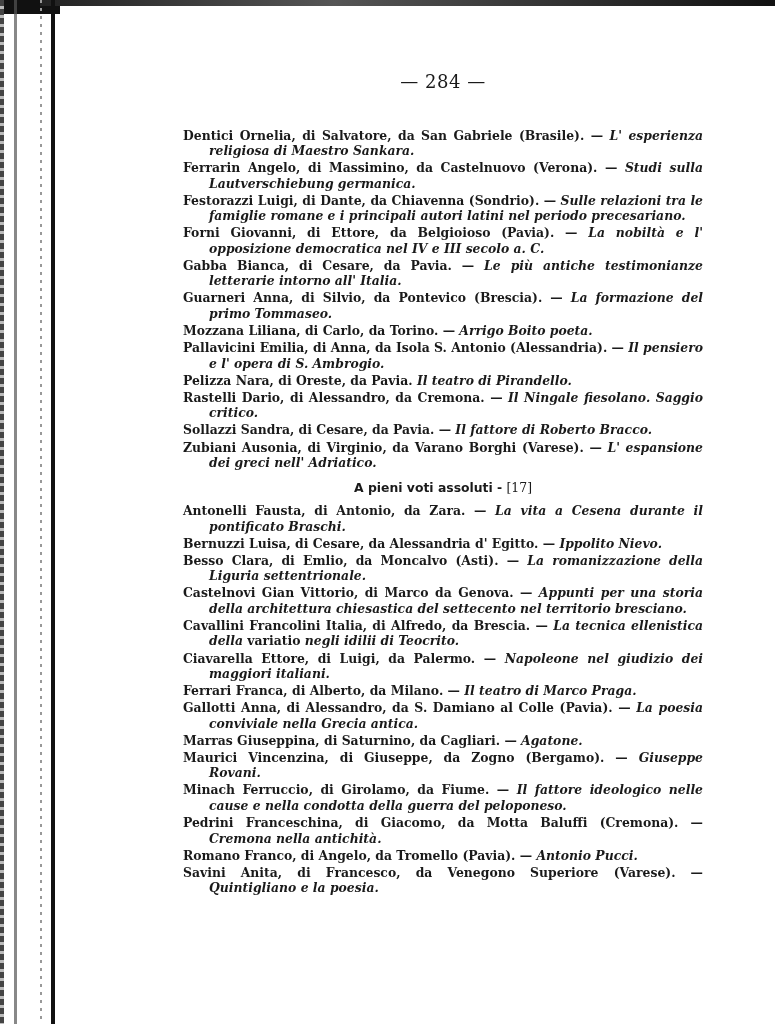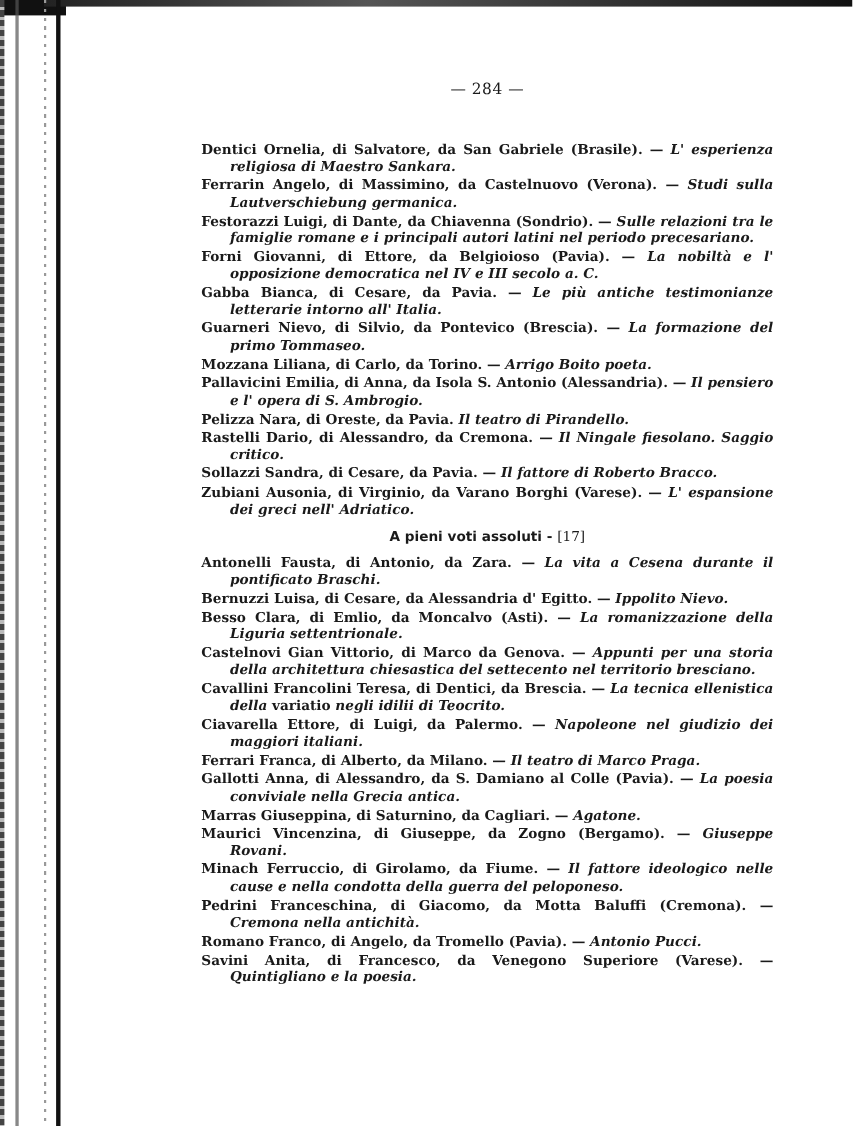"— 284 —" .page-number { font-size: 14px -> 18px }
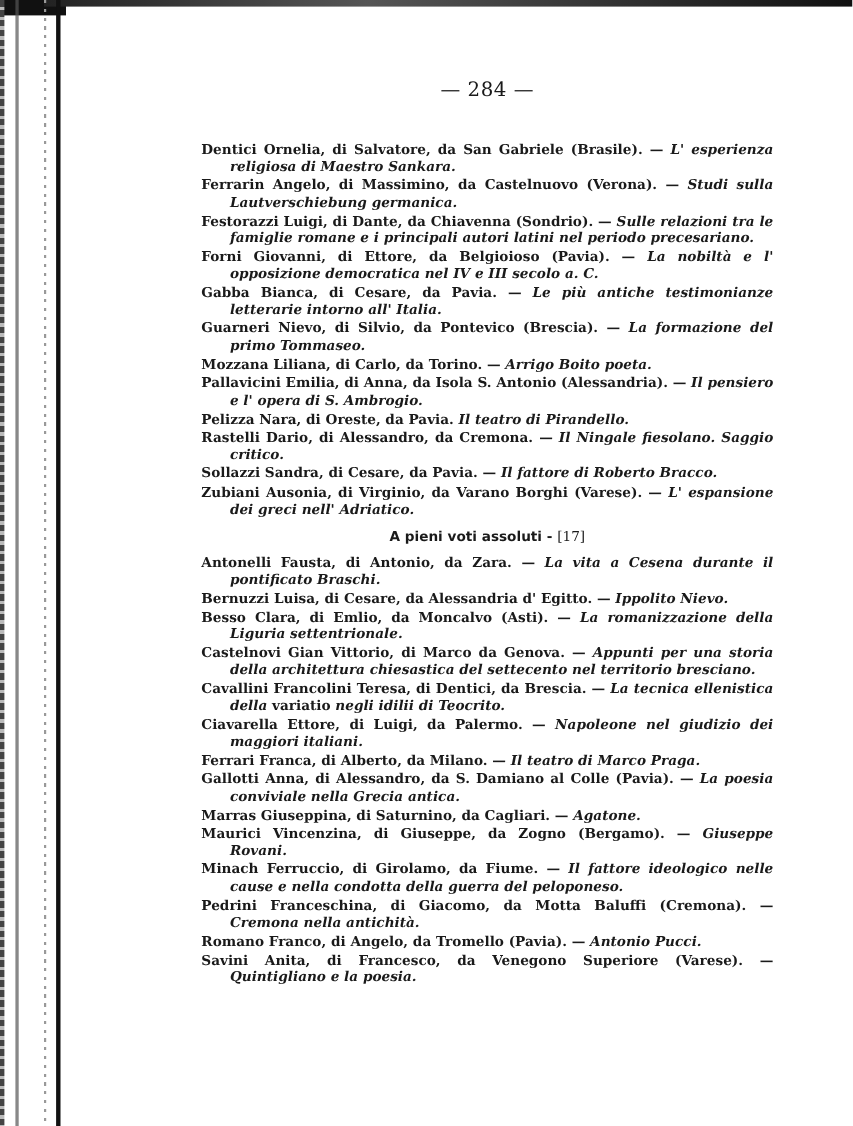"Guarneri Nievo, di Silvio, da" span { text: Nievo -> Anna }
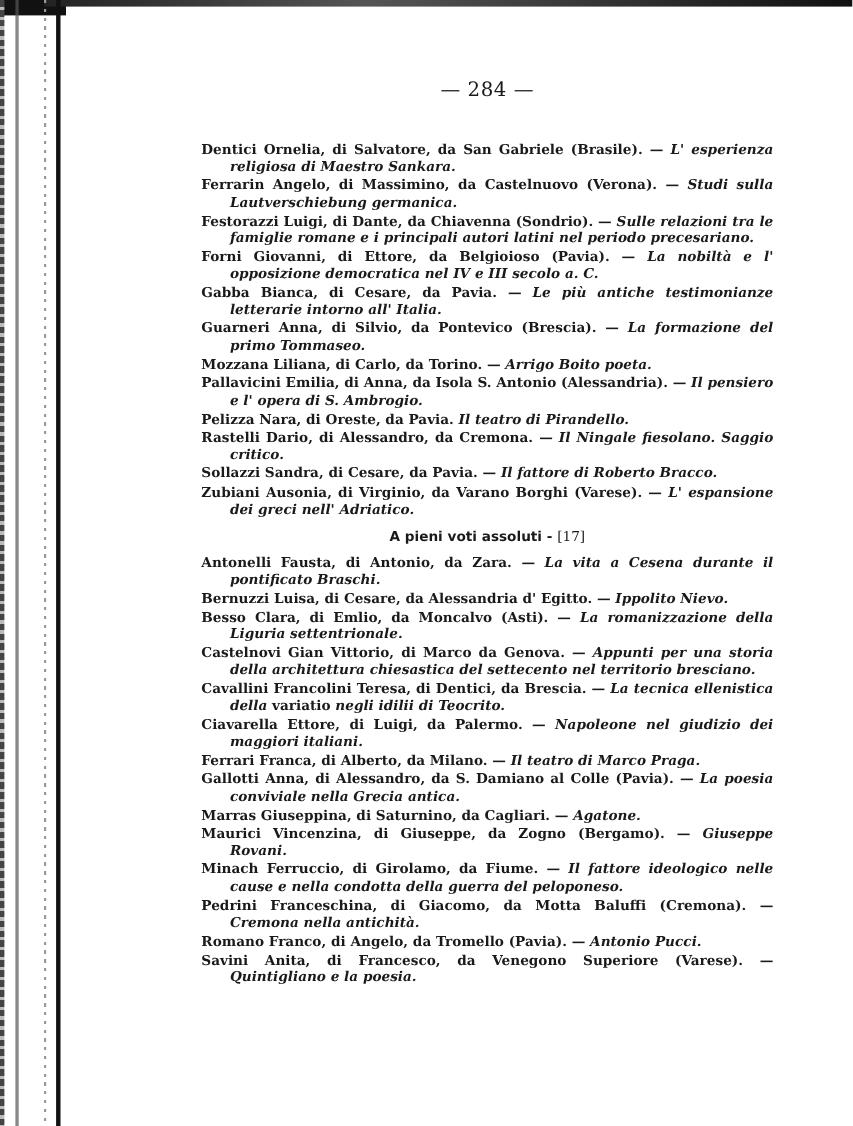"Cavallini Francolini Teresa, di Dentici," span { text: Teresa, di Dentici -> Italia, di Alfredo }
